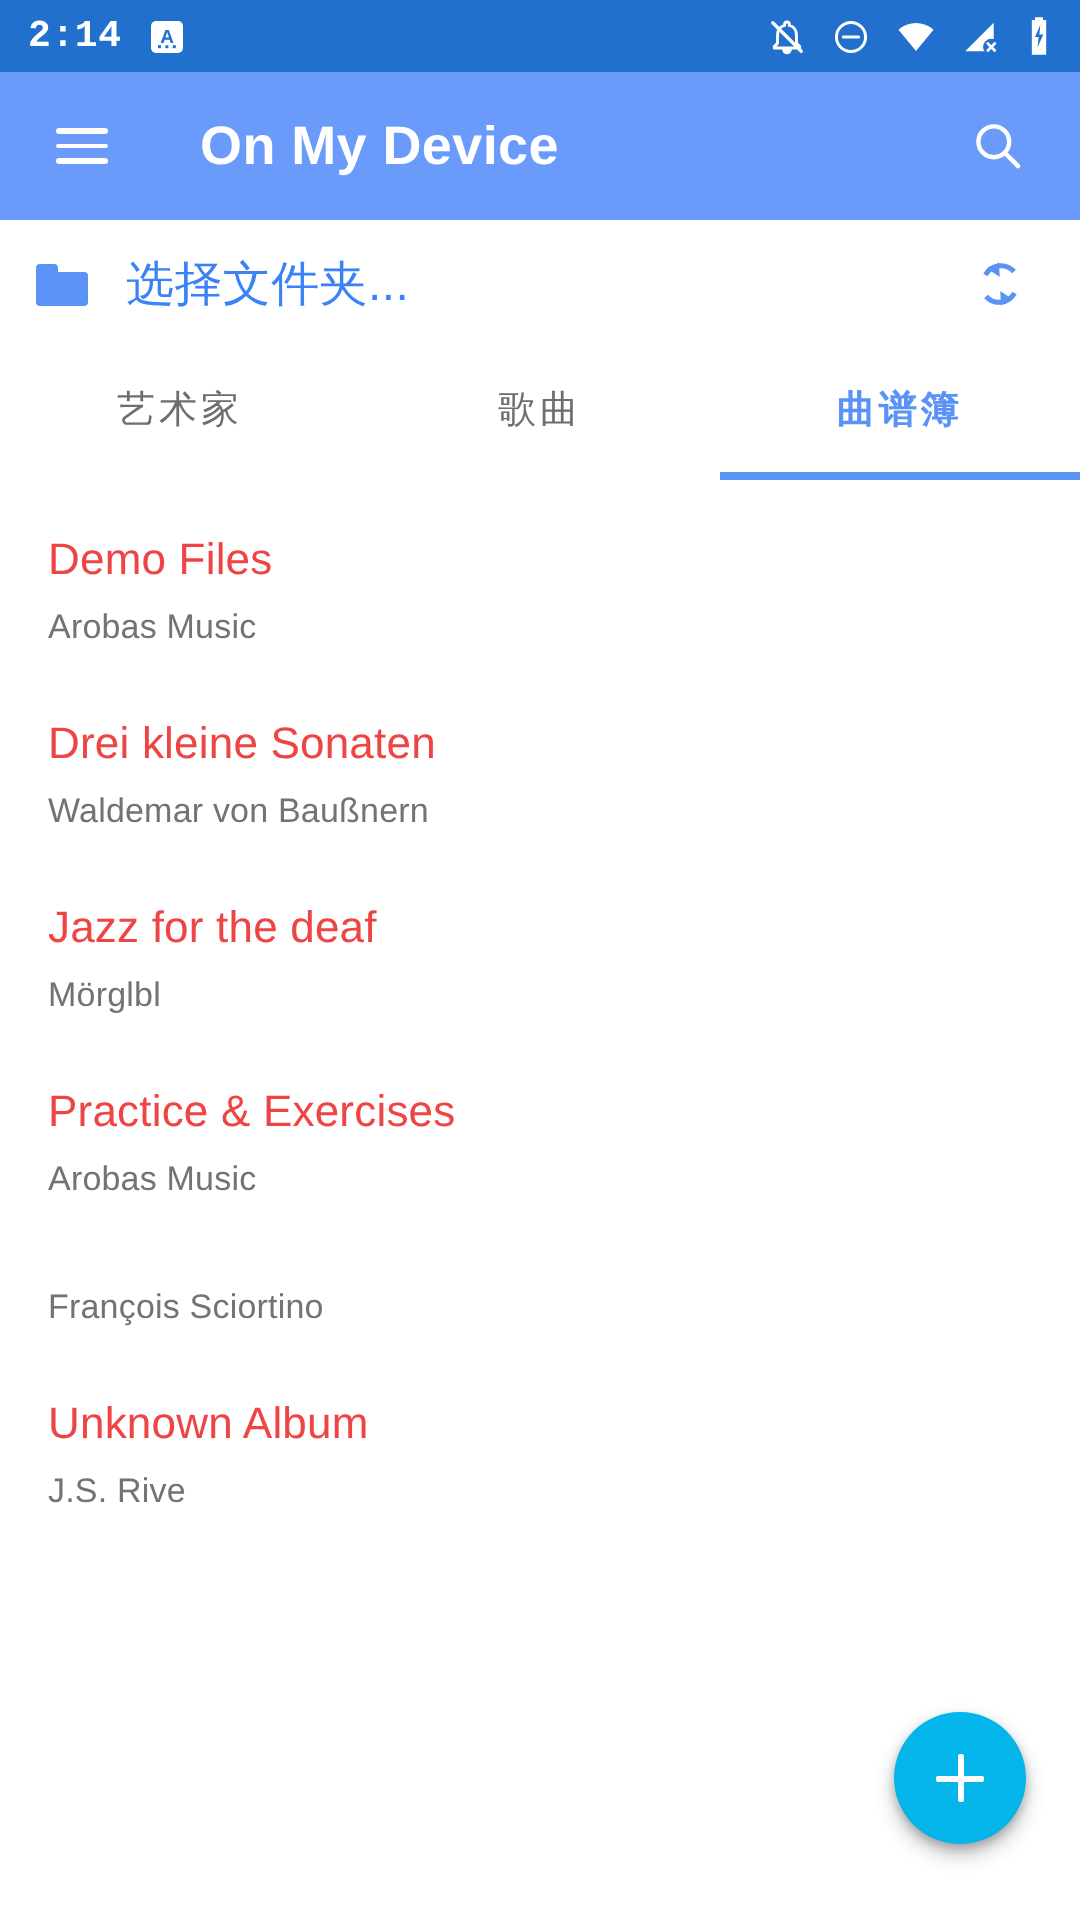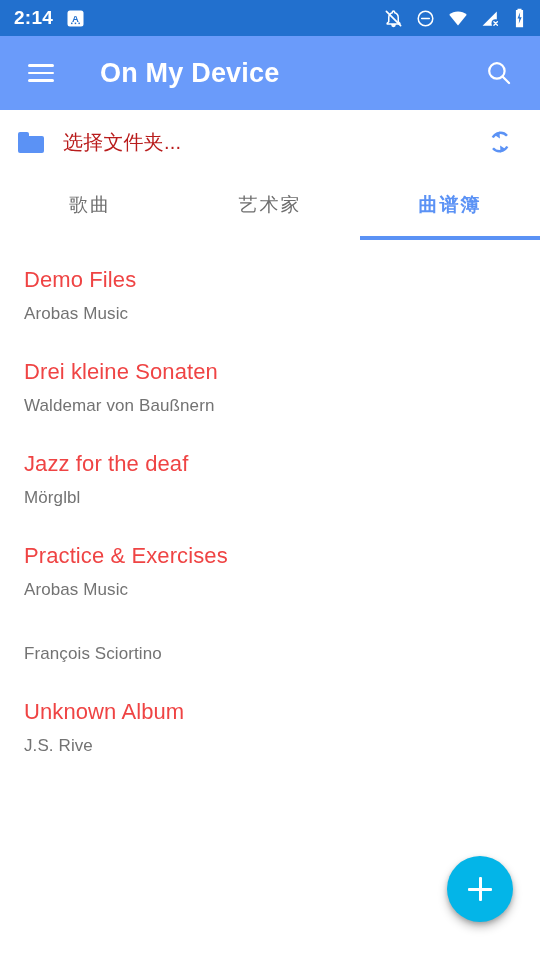"2:14" .sb-time { font-family: none -> Liberation Mono, monospace }
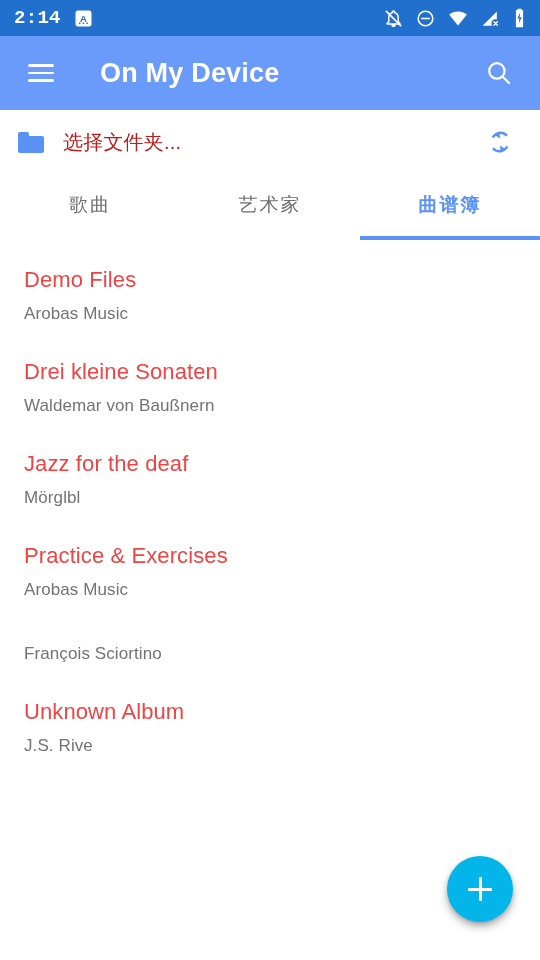"选择文件夹..." .folder-label { color: #b91c1c -> #3b82f6; font-size: 20px -> 24px }
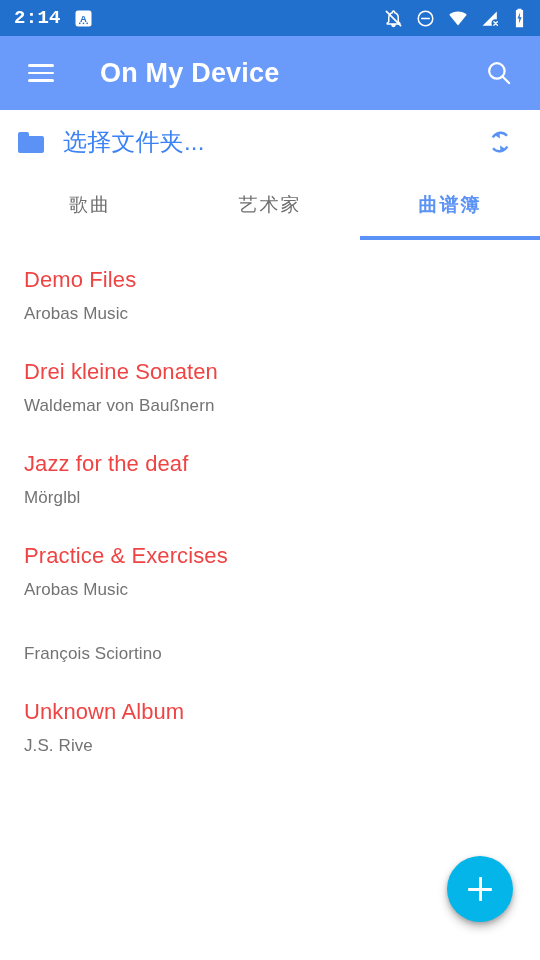"歌曲" div.tab { order: before "艺术家" -> after "艺术家" }
